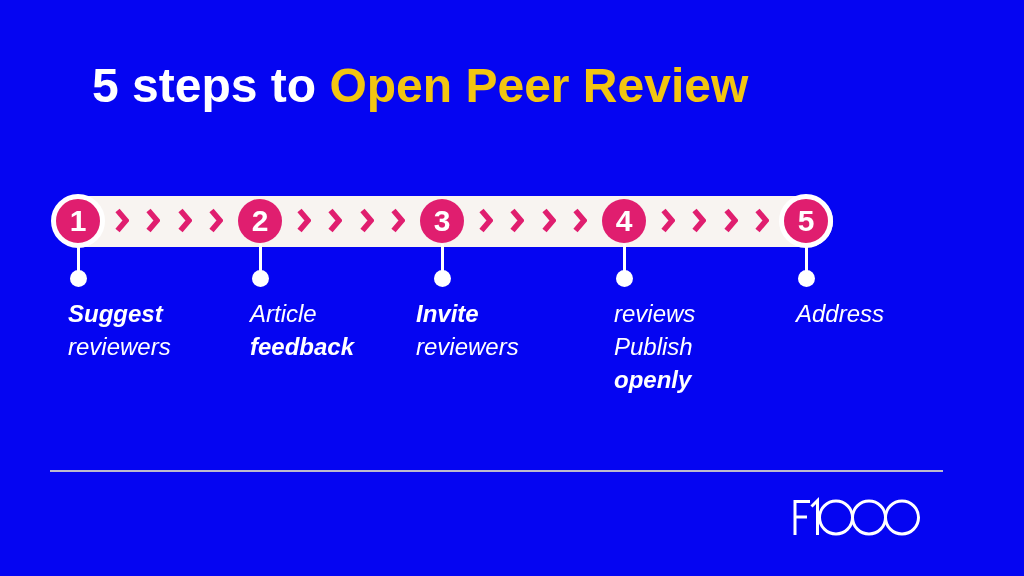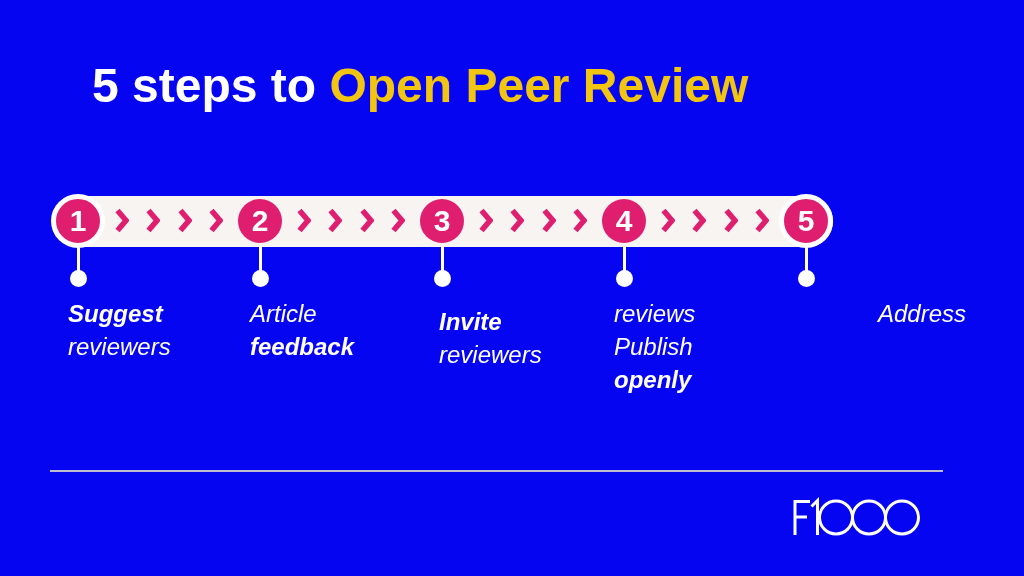"Invite" div.step-label { left: 439px -> 416px; margin-top: 8px -> none }
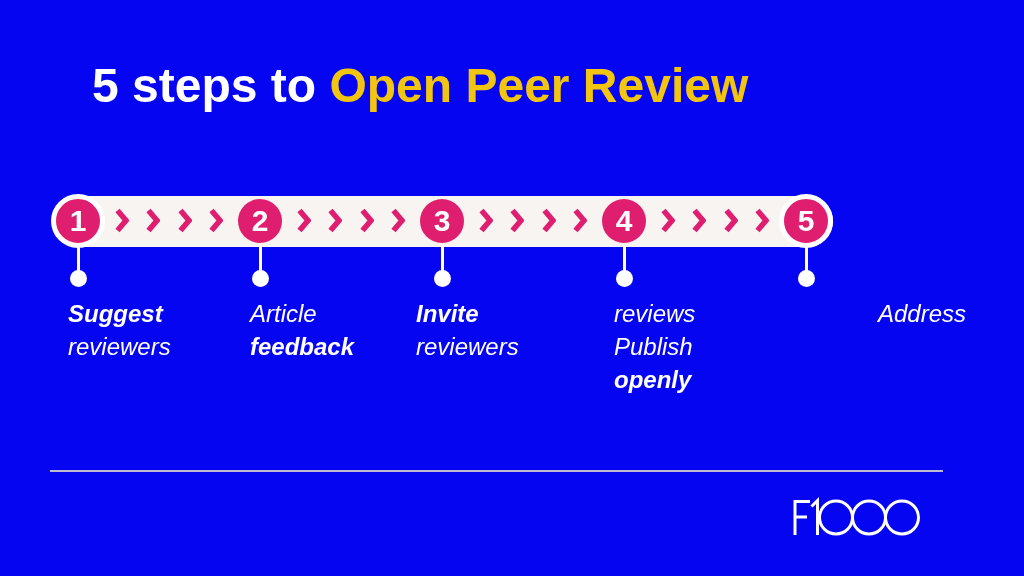"Address" div.step-label { text-align: right -> none }
